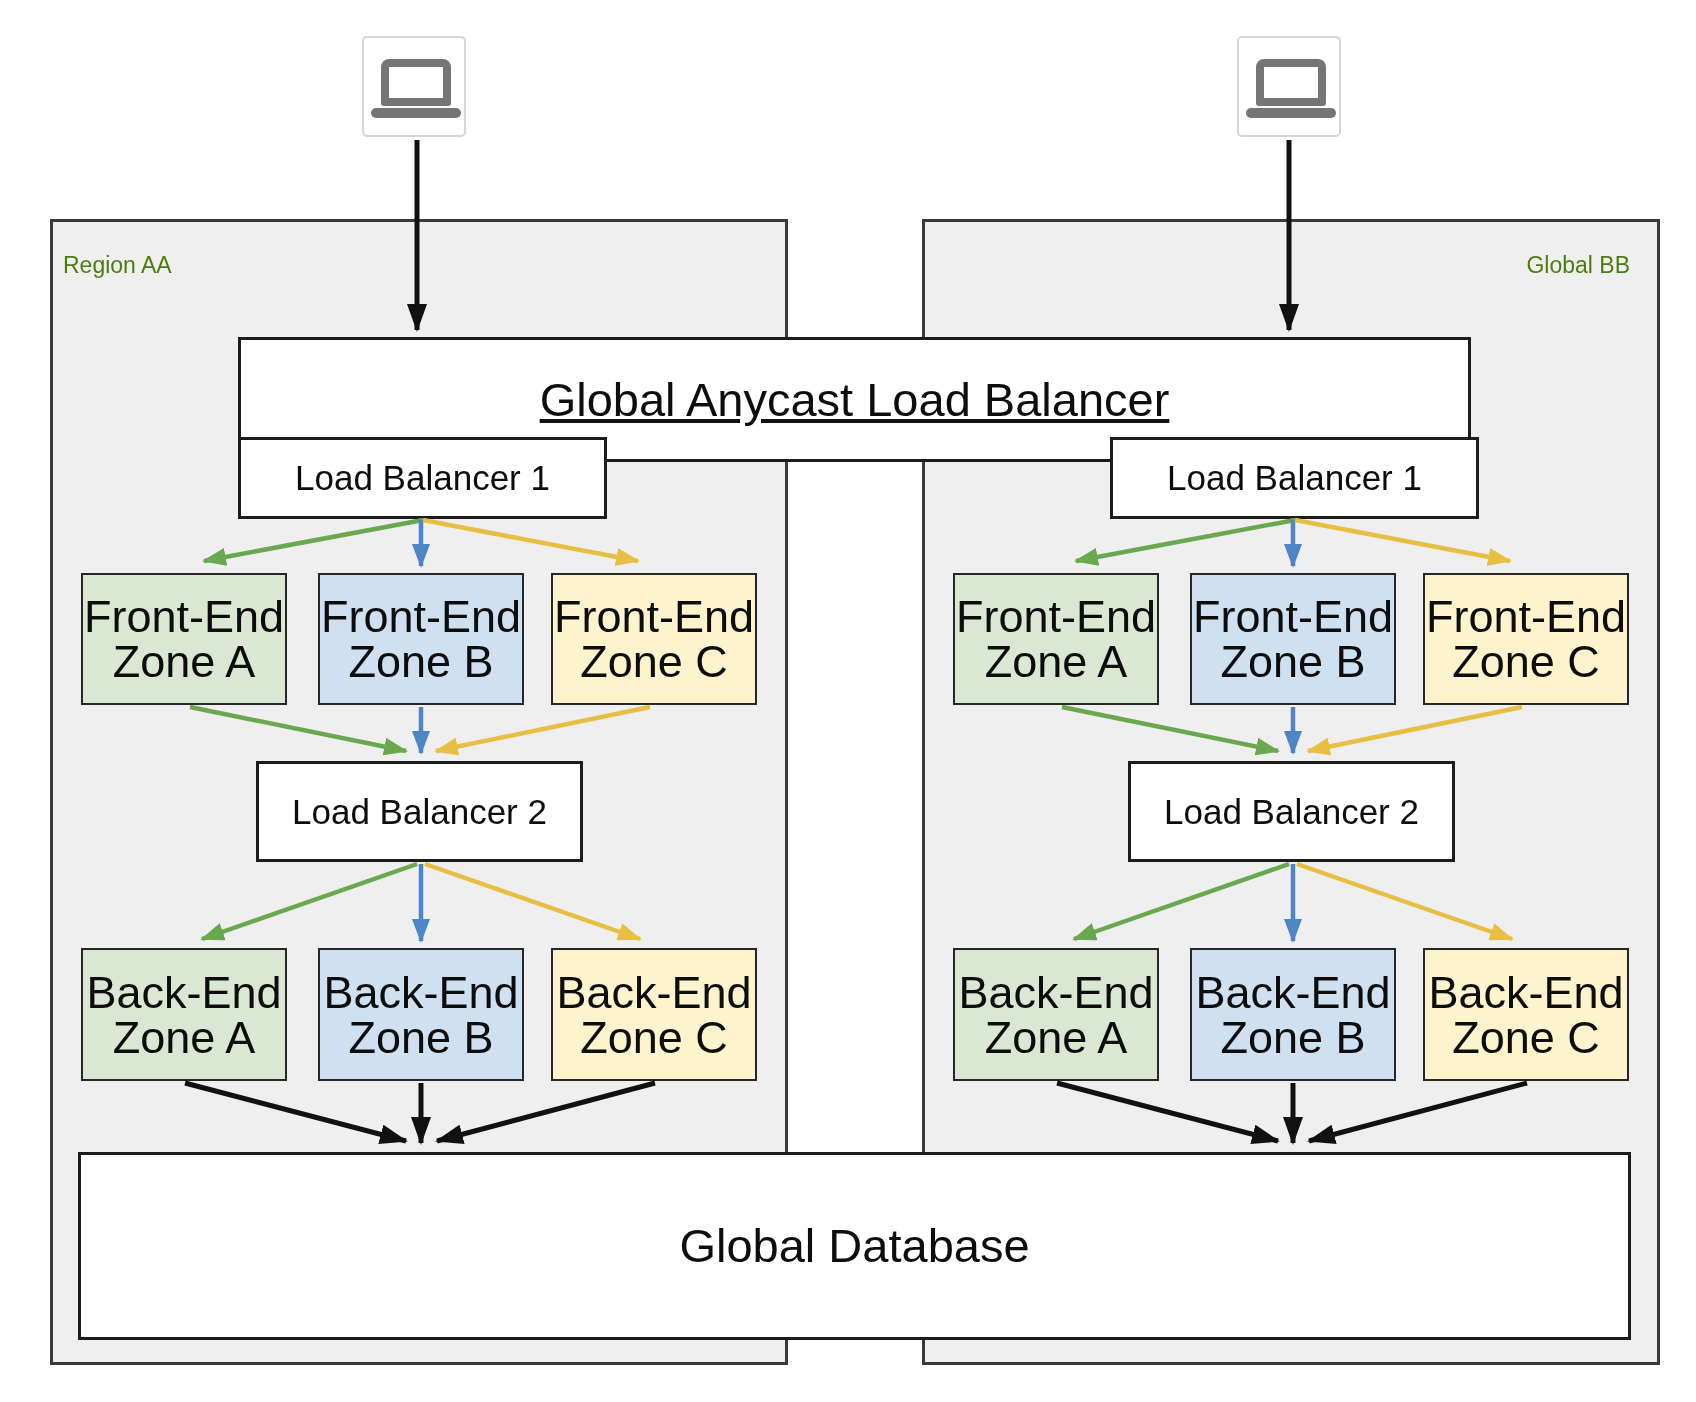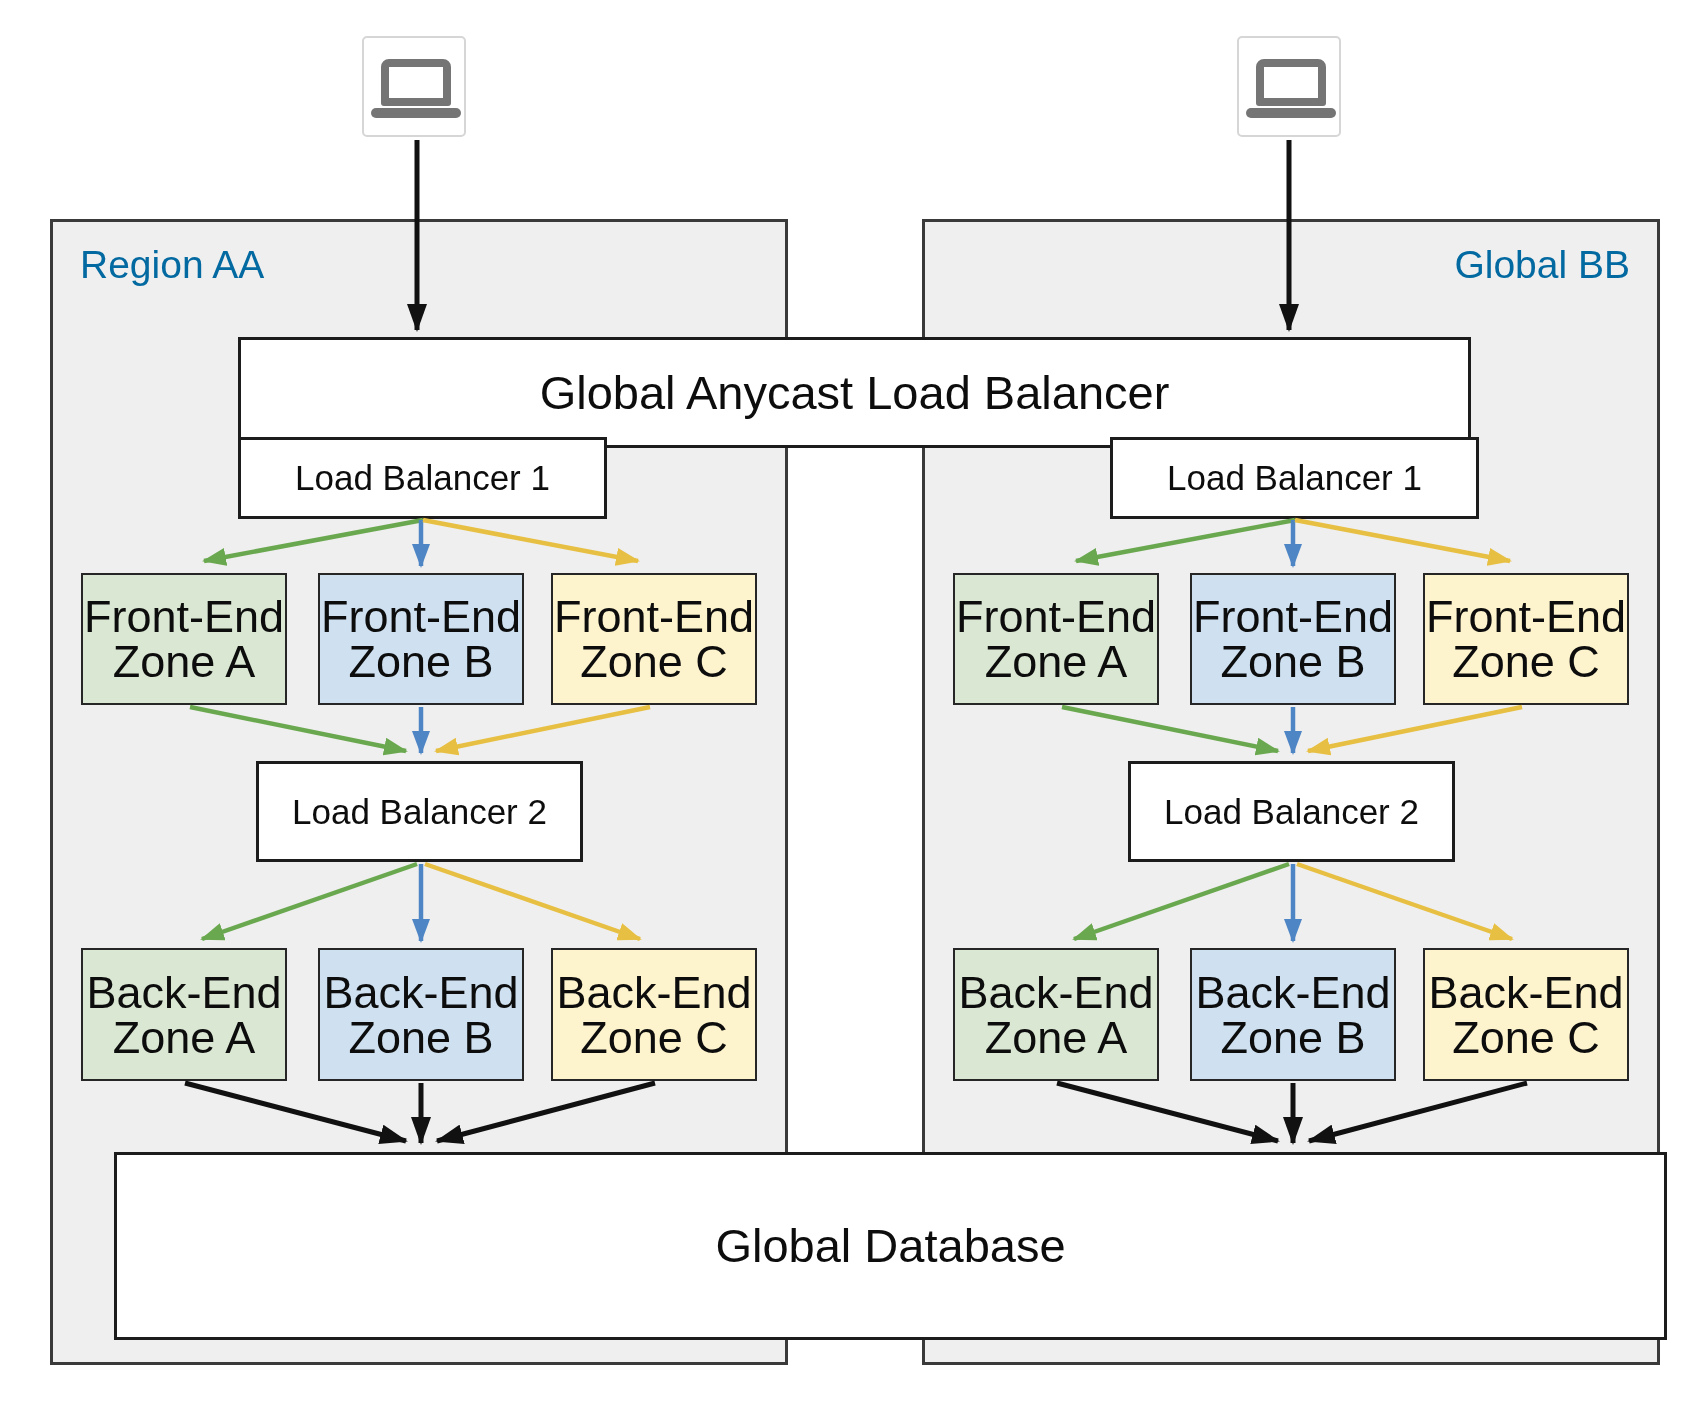"Region AA" .region-label { color: #0369a1 -> #4d7c0f; font-size: 39px -> 23px; margin-left: 17px -> none }
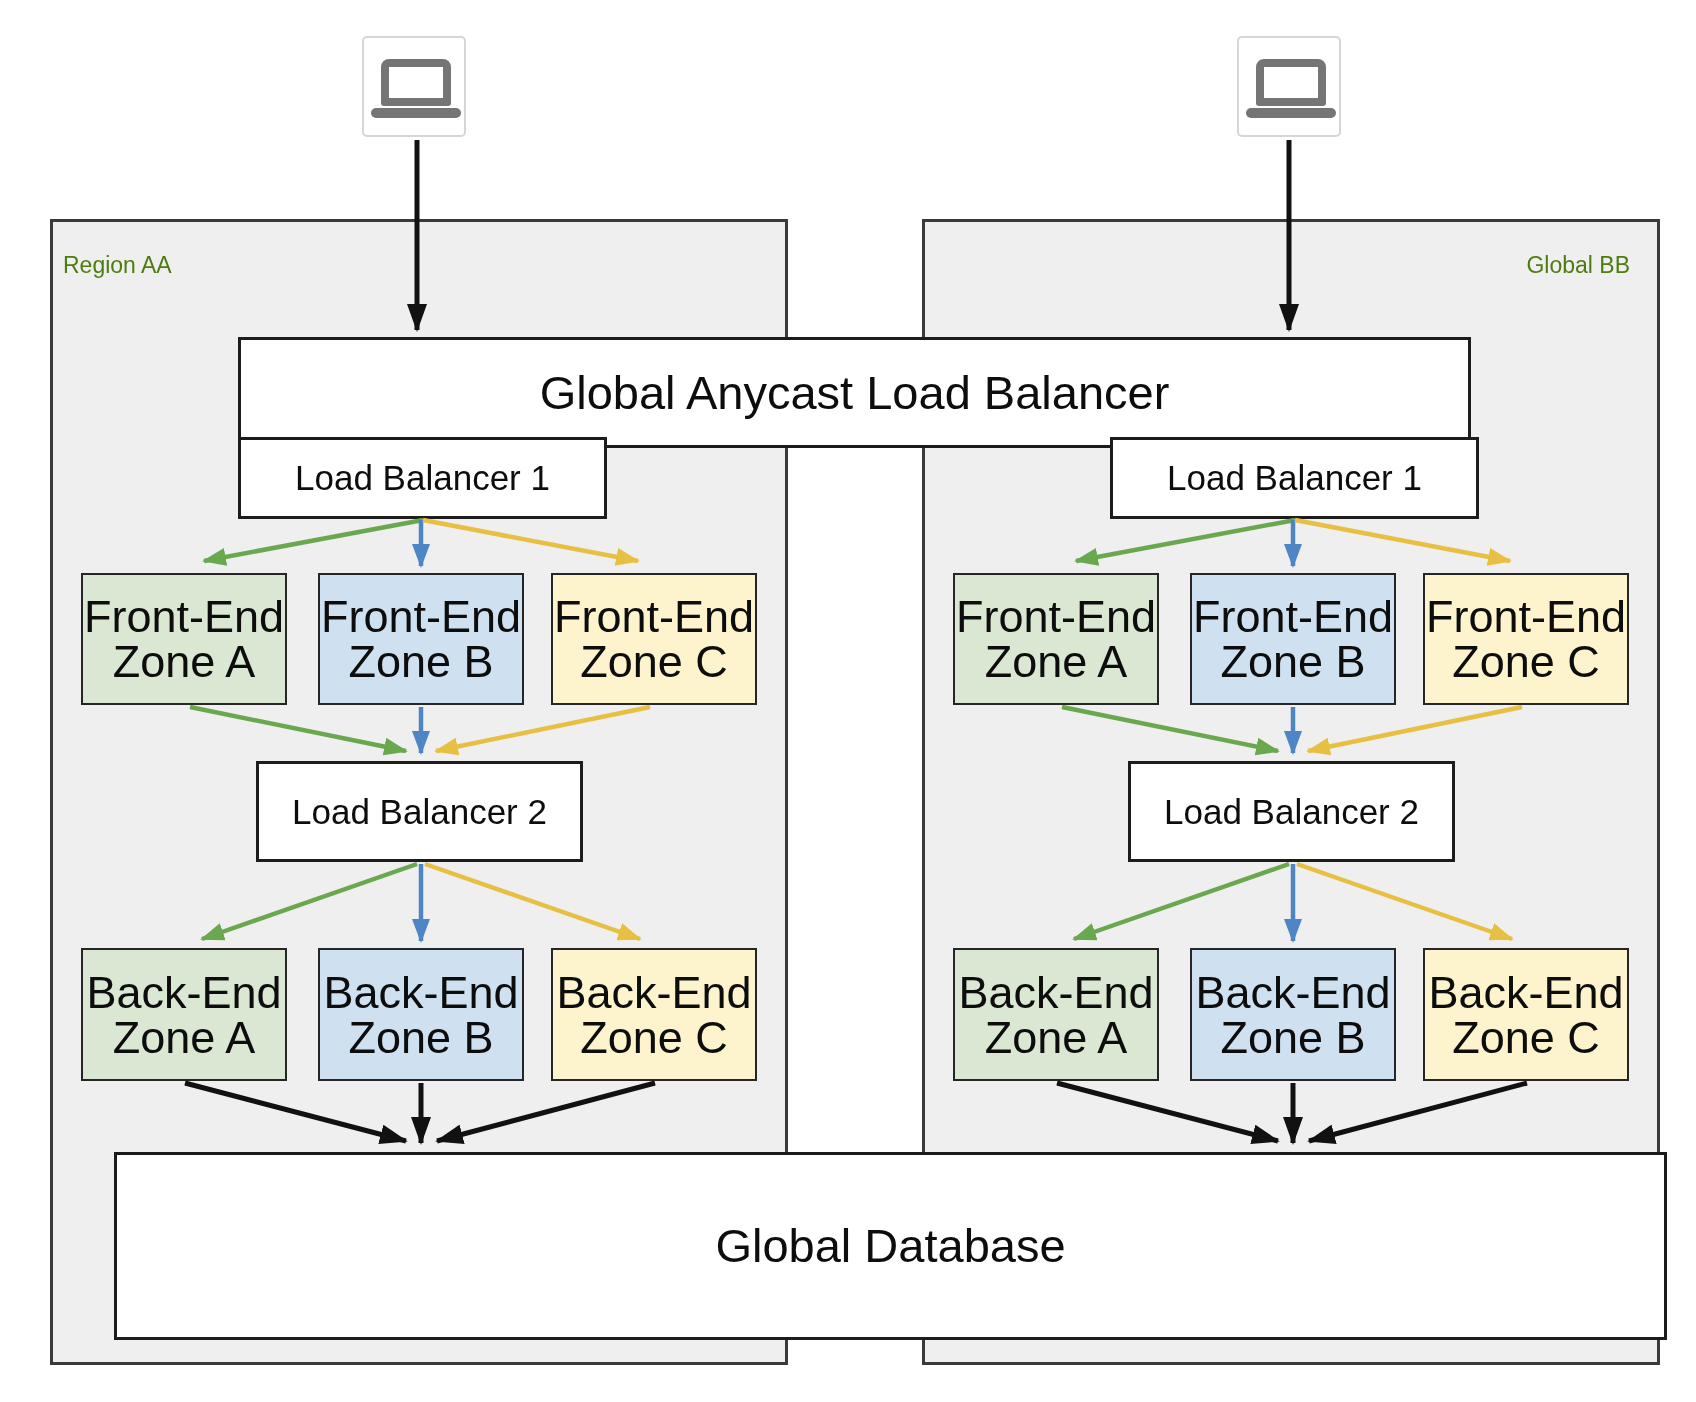"Global Anycast Load Balancer" div.wbox { height: 111px -> 125px; text-decoration: none -> underline }
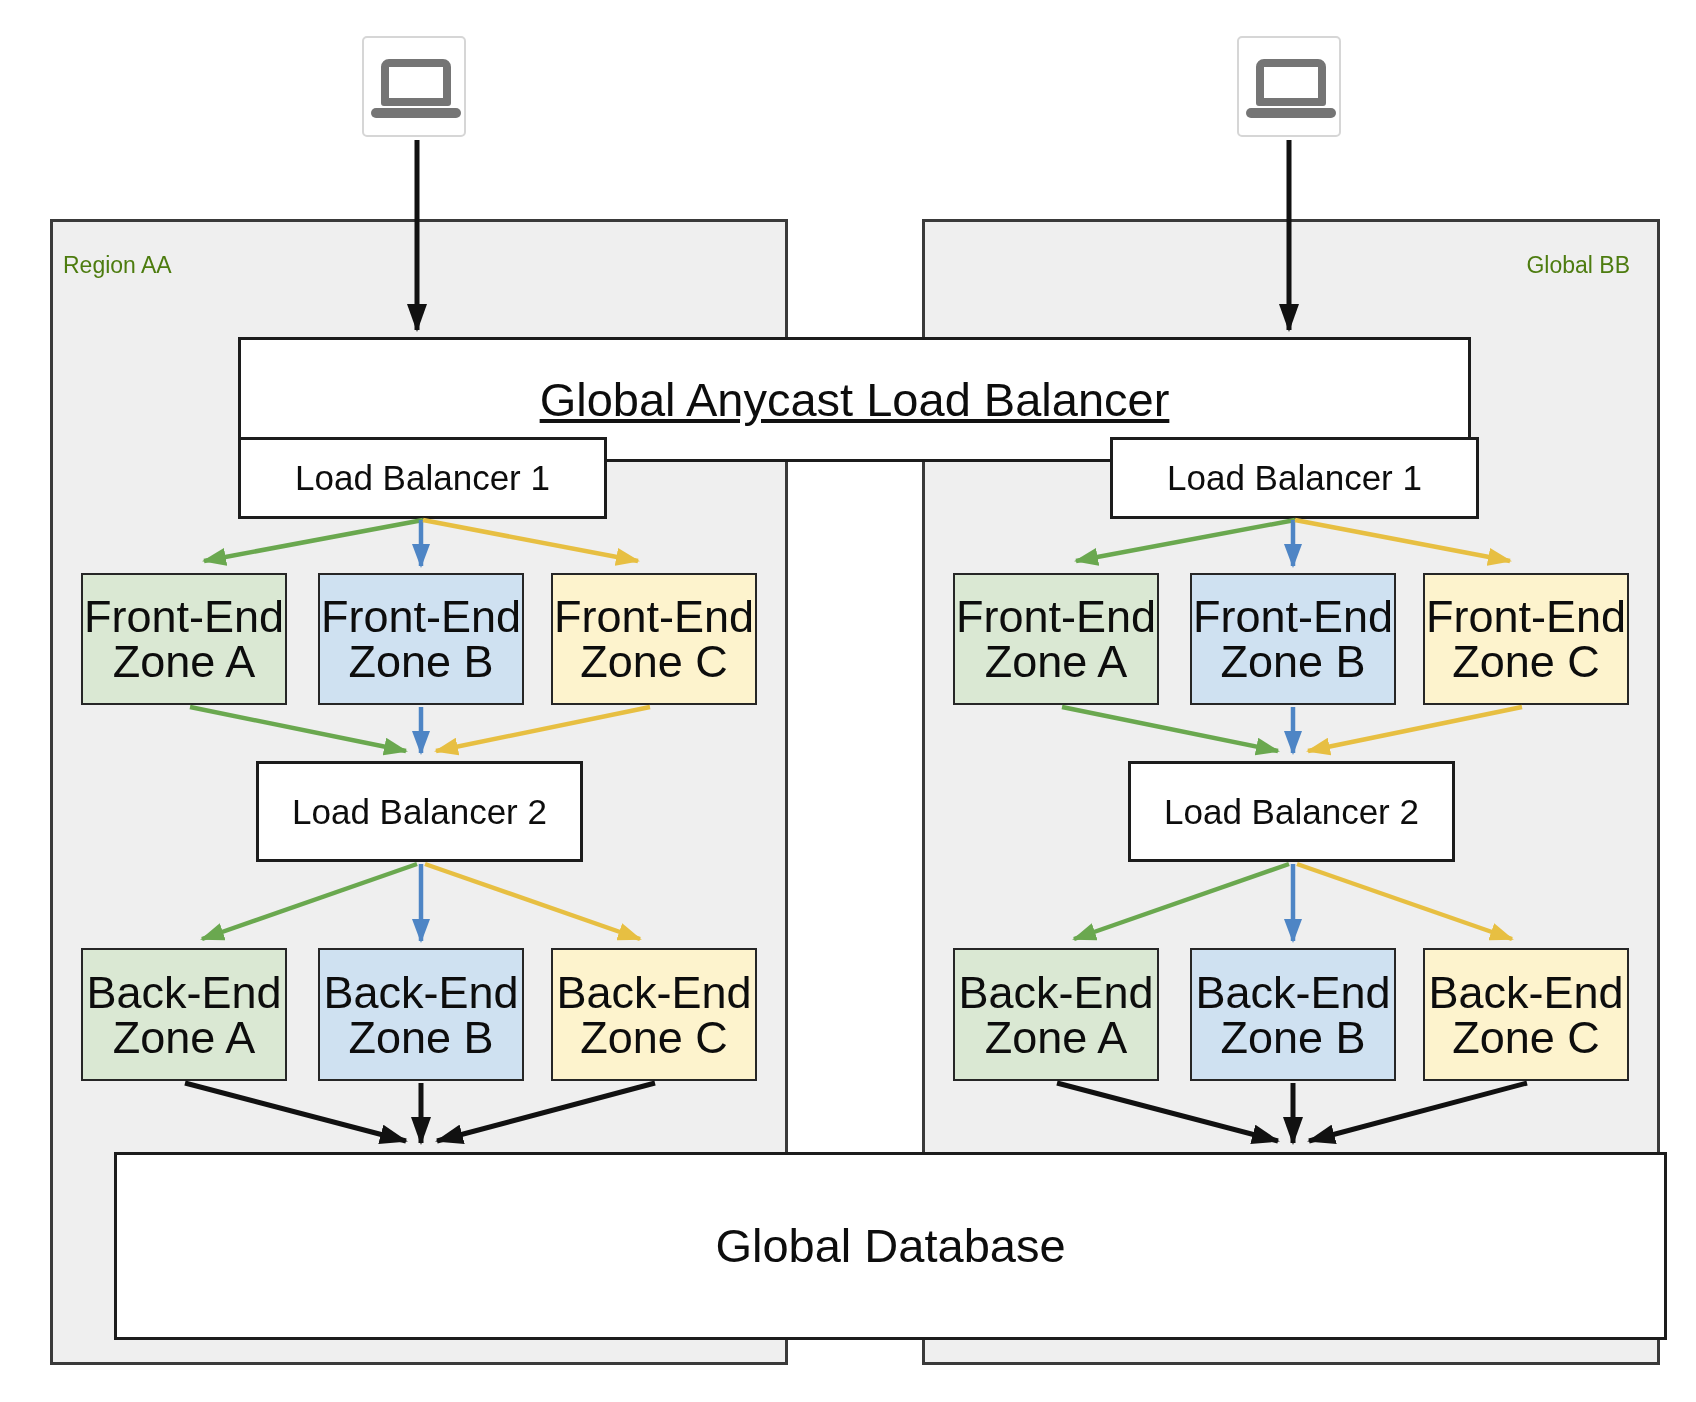"Global Database" div.wbox { margin-left: 36px -> none }
